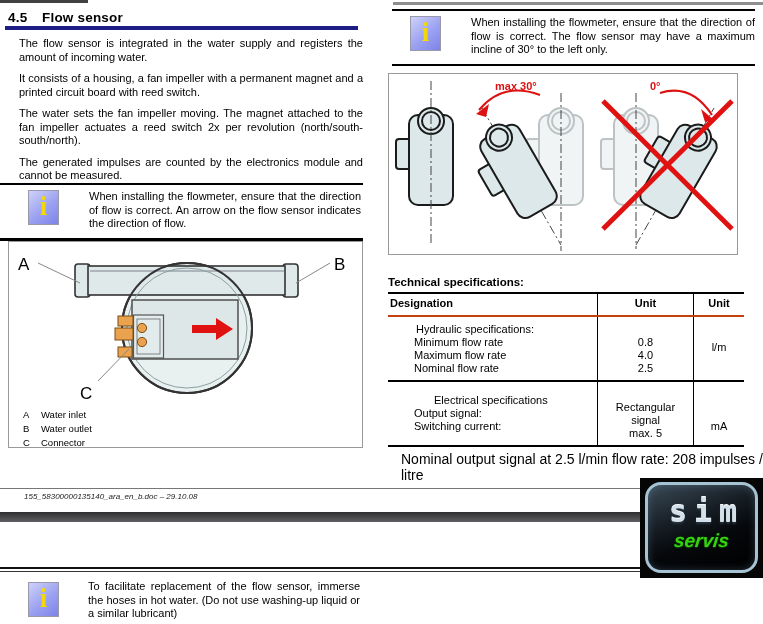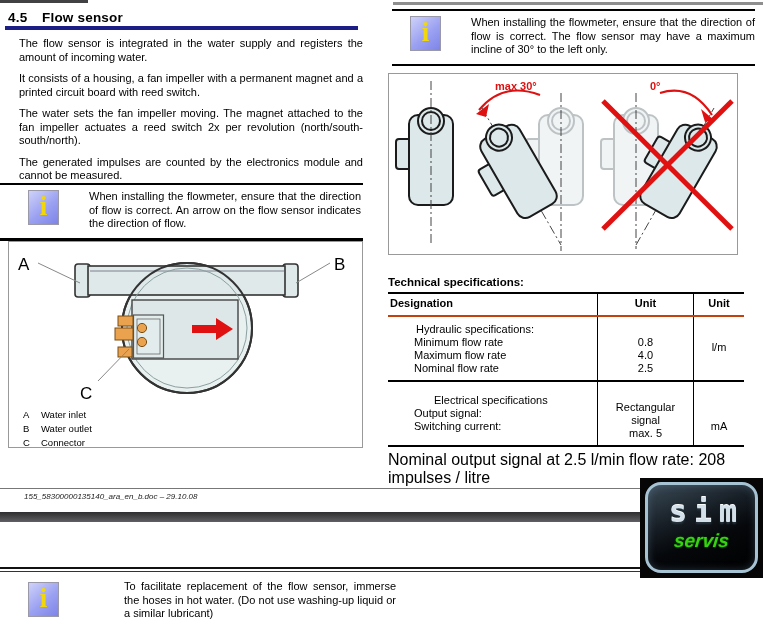"Nominal output signal at 2.5" .nominal { font-size: 16px -> 14px; margin-left: none -> 13px }
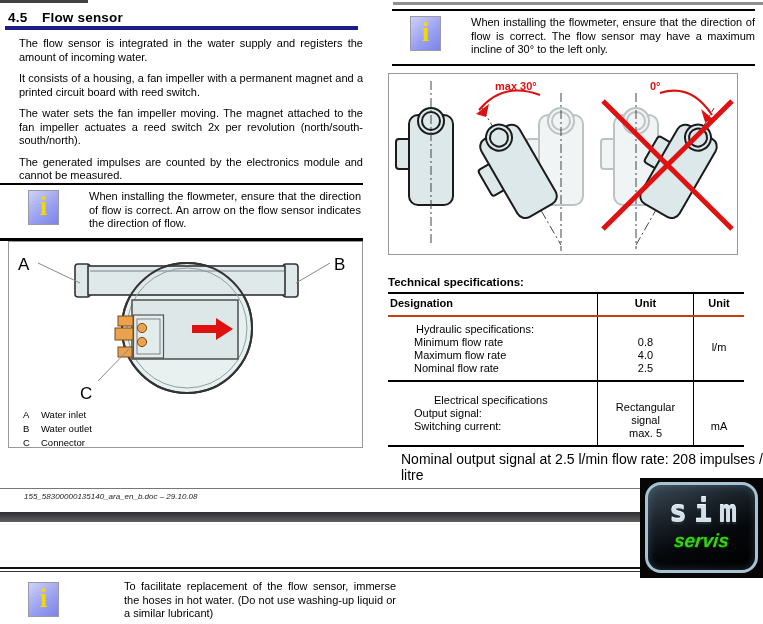"To facilitate replacement of the" div.abs { margin-left: 36px -> none }
